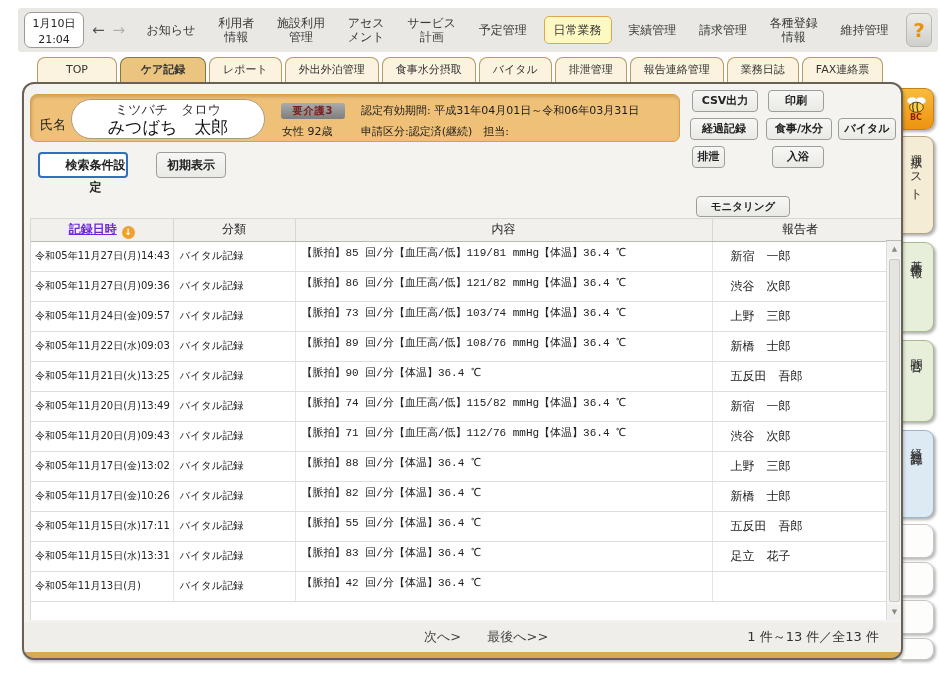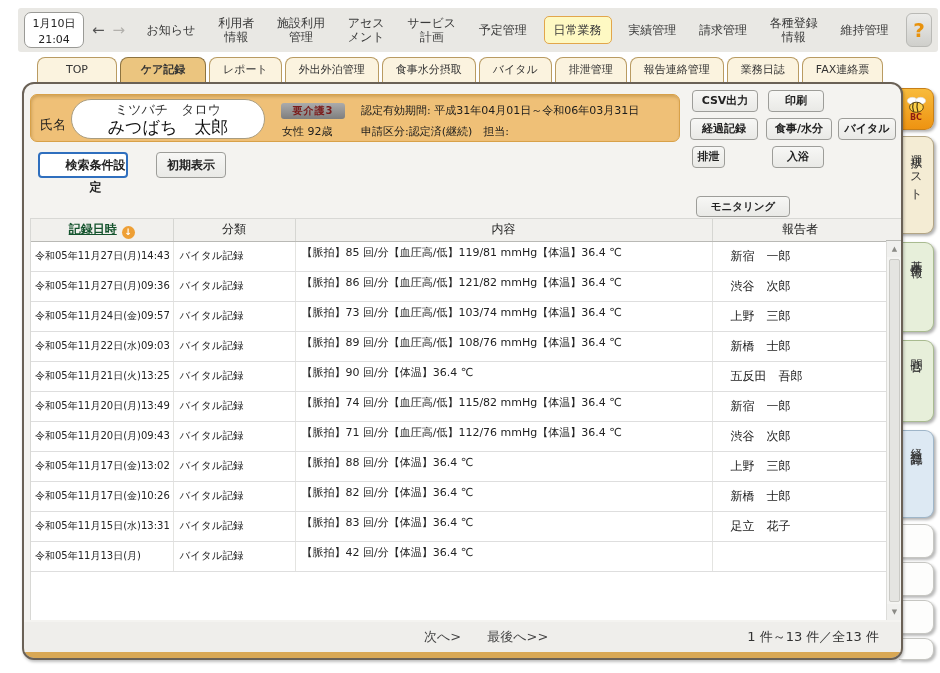"記録日時" a.sort-link { color: #14532d -> #6d28d9 }
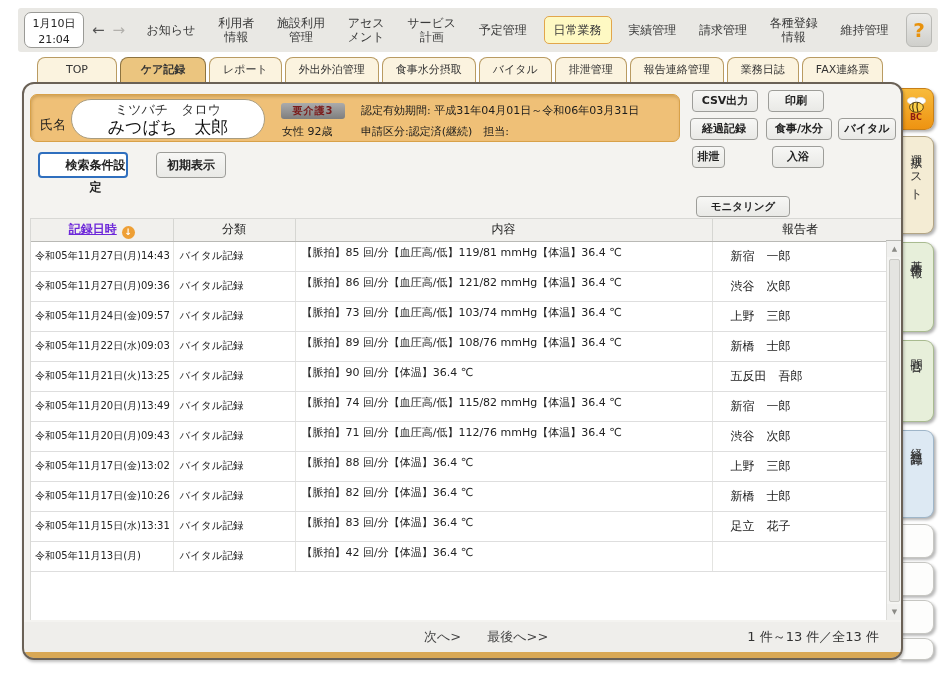"【脈拍】85 回/分【血圧高/低】119/81 mmHg【体温】36.4 ℃" .records td.c-content { font-family: none -> Liberation Mono, monospace }
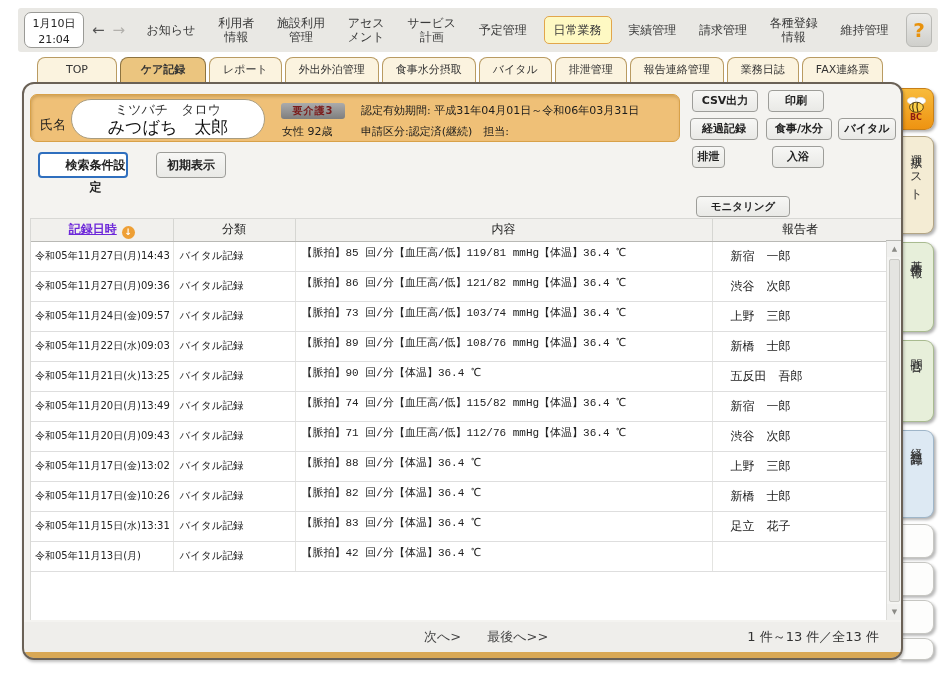"令和05年11月15日(水)17:11" tr { html: none -> <tr> <td>令和05年11月15日(水)17:11</td> <td>バイタル記録</td> <td>【脈拍】55 回/分【体温】36.4 ℃</td> <td>五反田 吾郎</td> </tr> }
